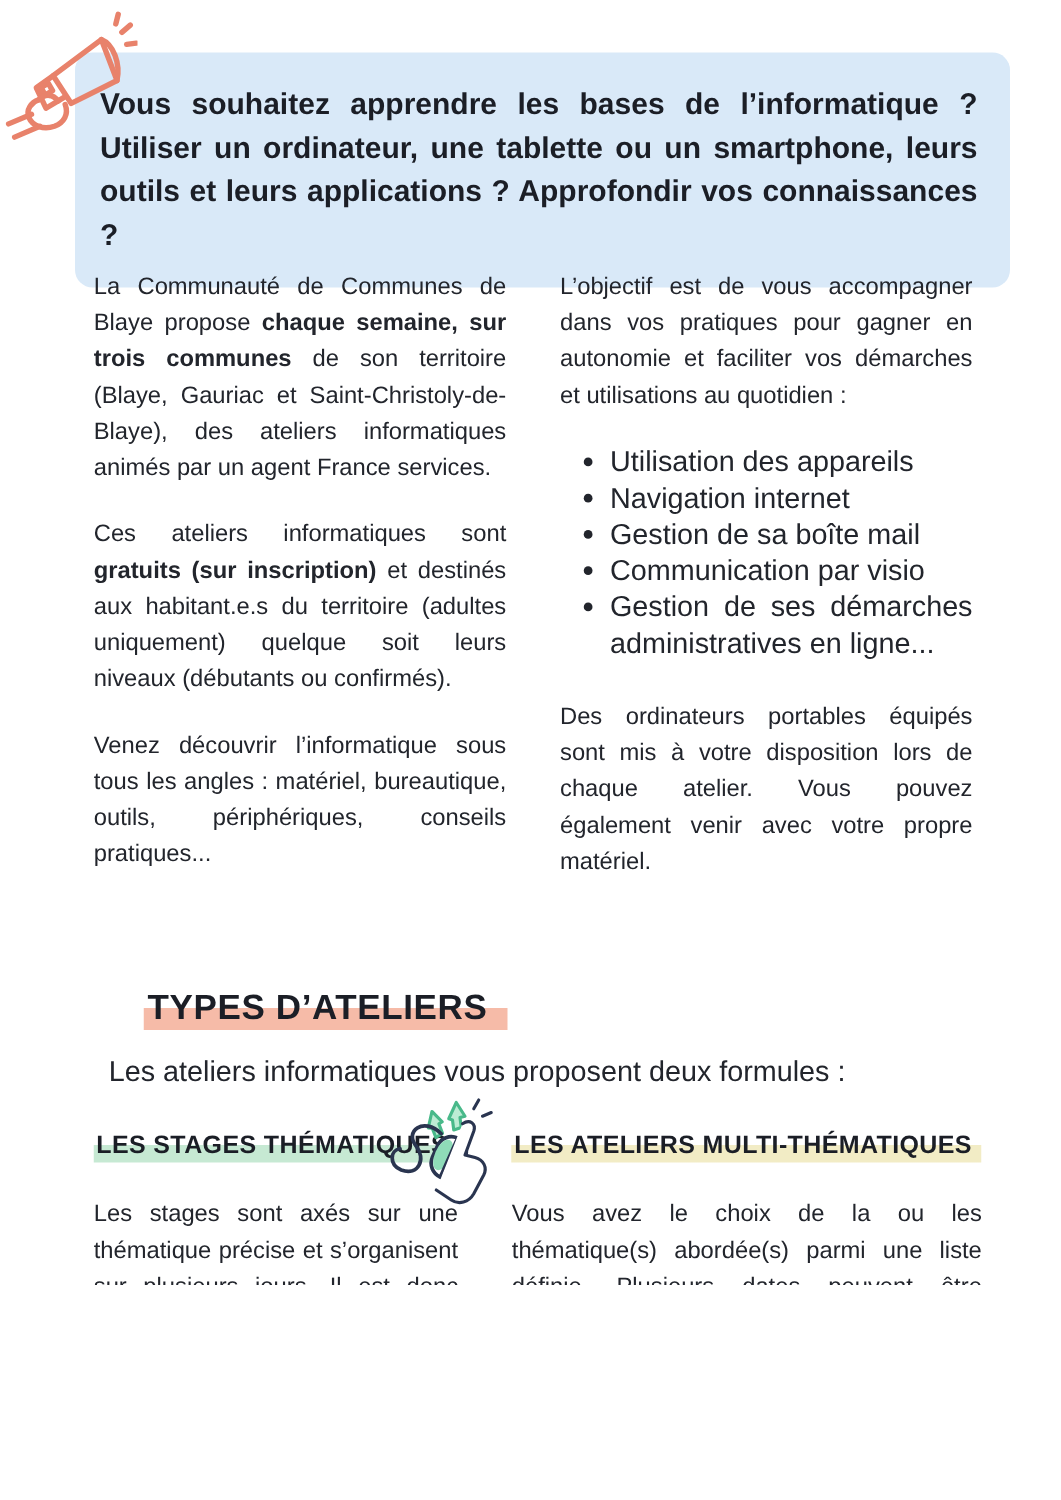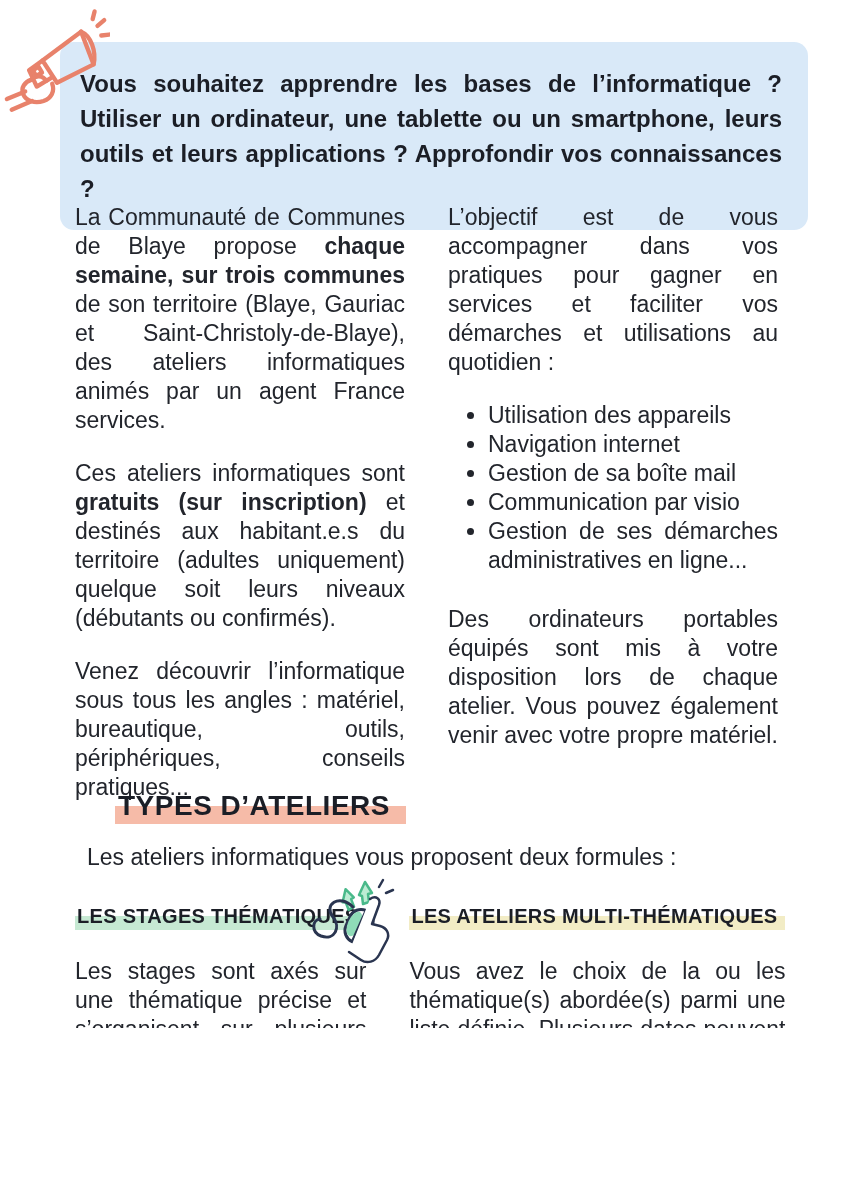"La Communauté de Communes de" .cols p, .formula p { font-size: 23px -> 19px; margin: 3px 0 24px 0 -> 15px 0 24px 0 }
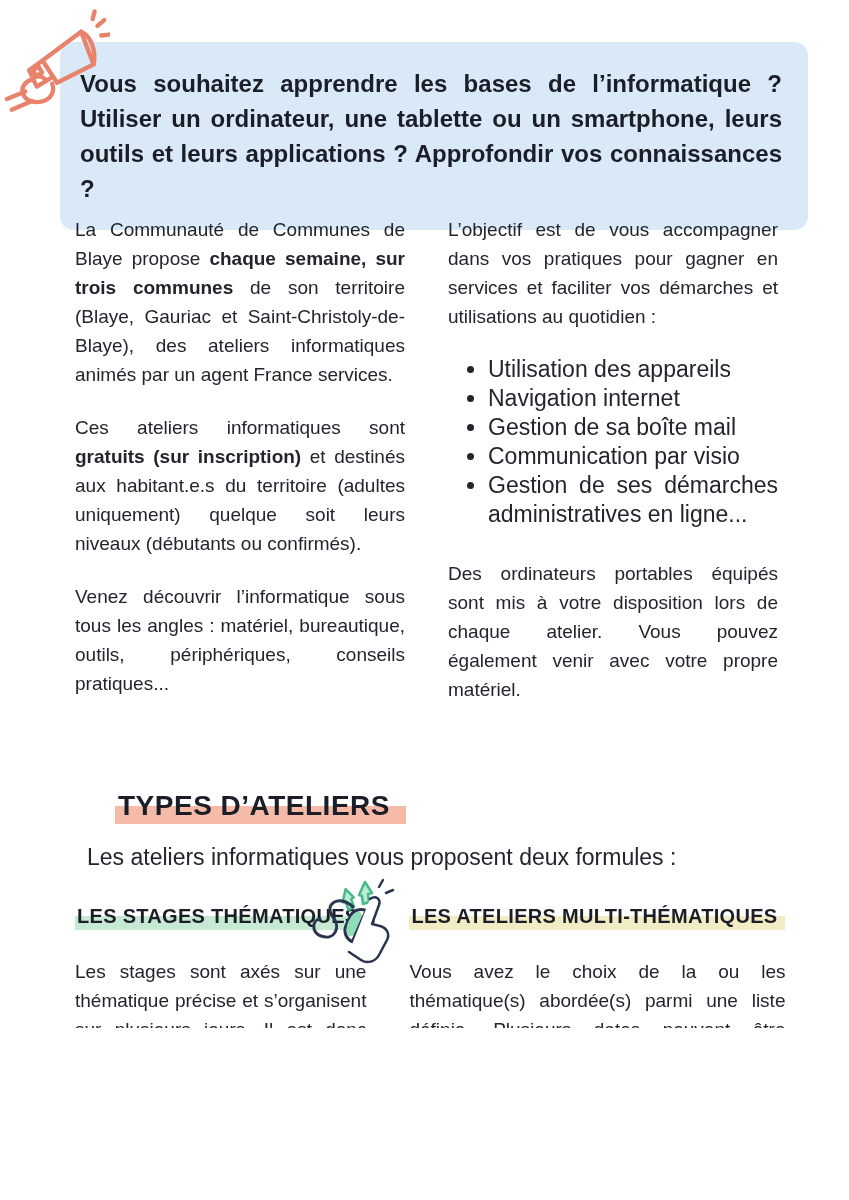"L’objectif est de vous accompagner" p { text: services -> autonomie }
